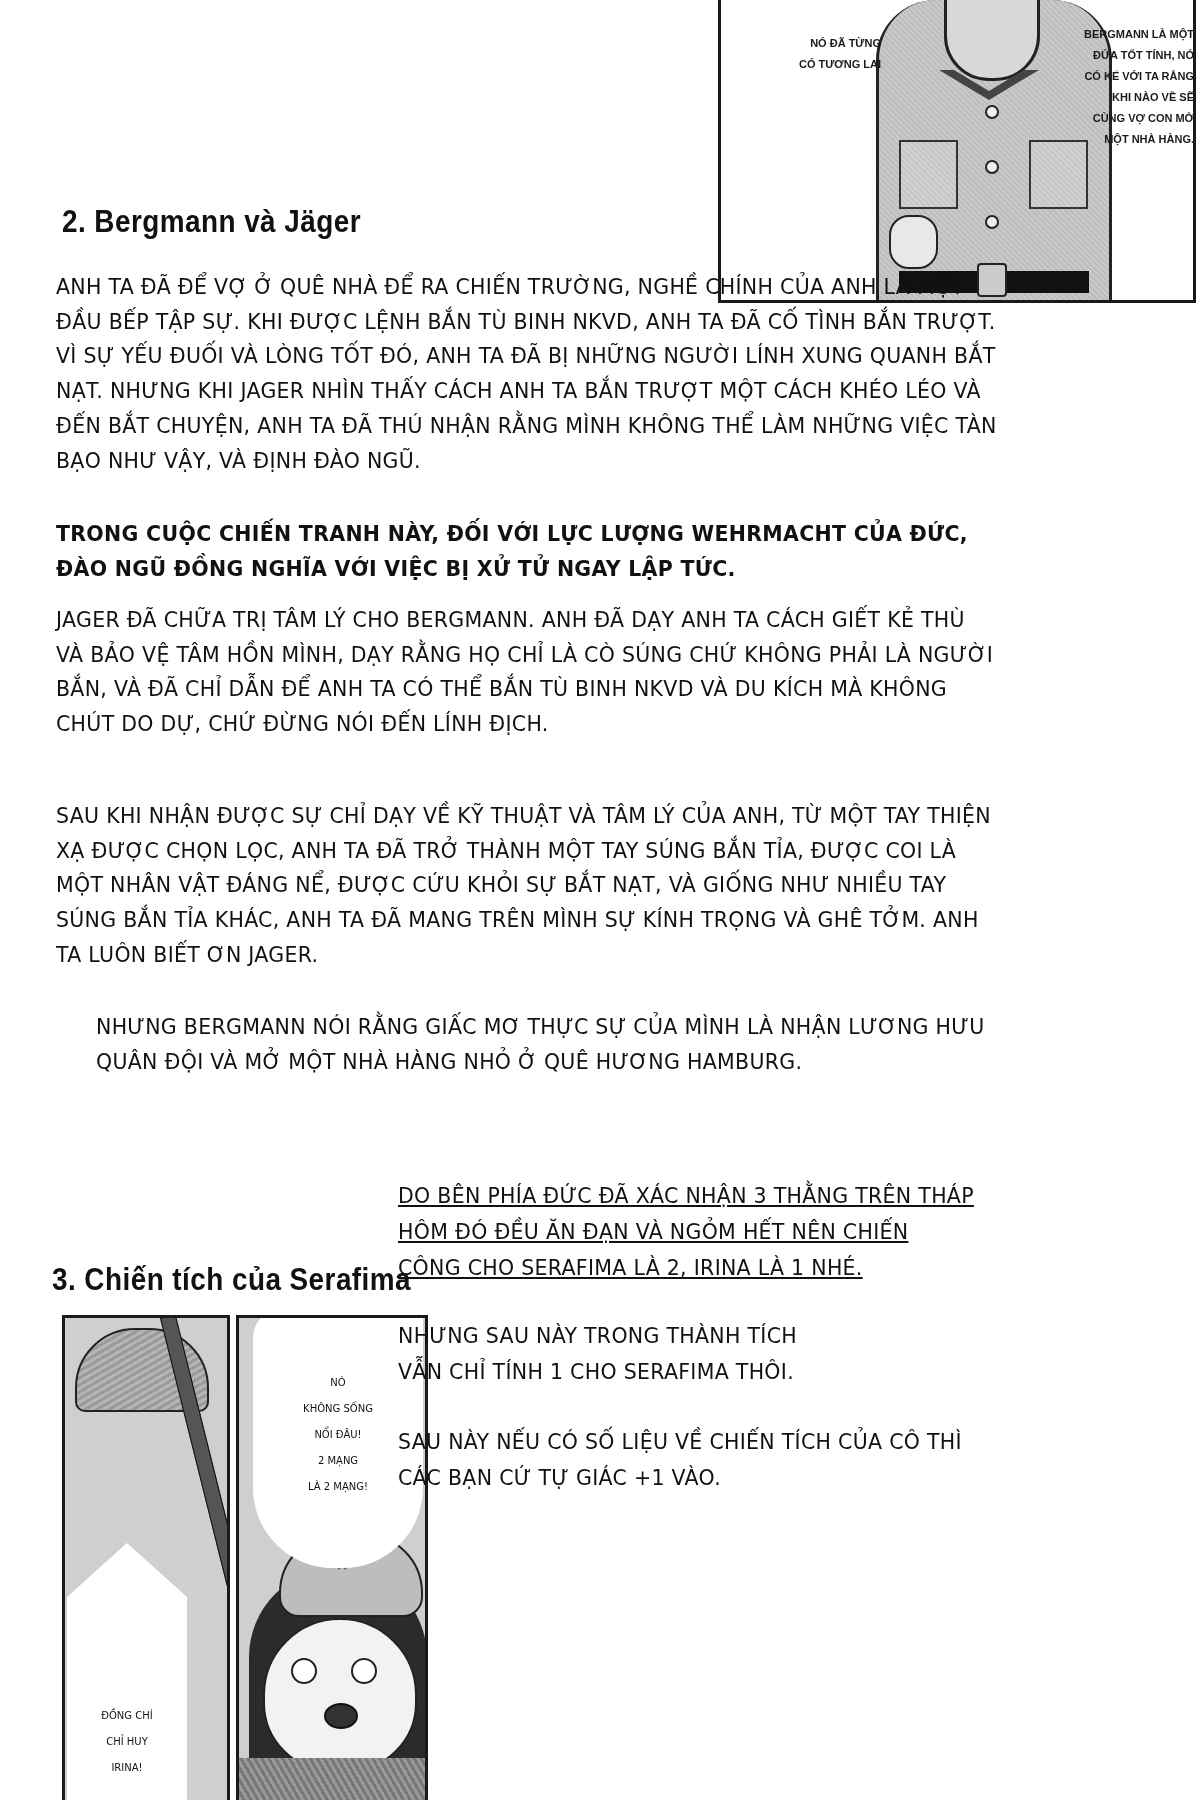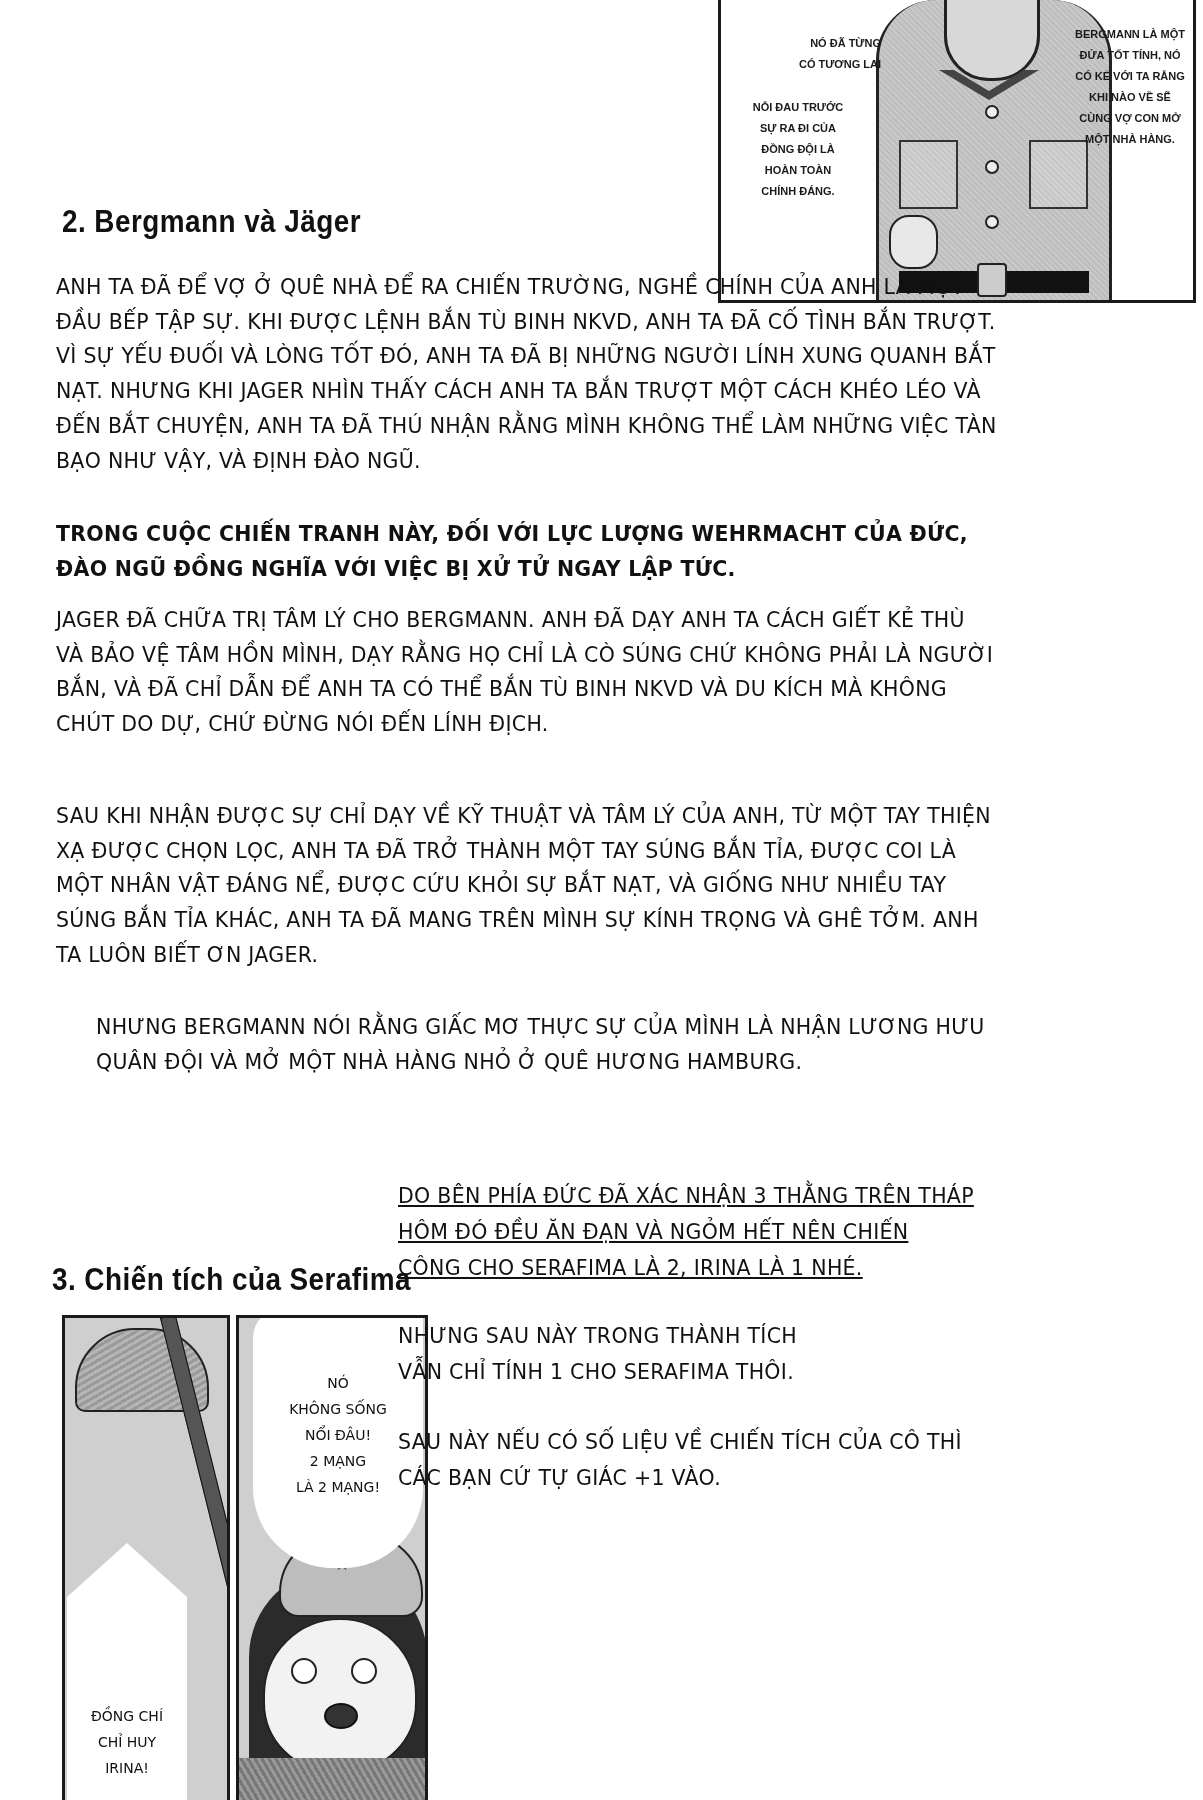"BERGMANN LÀ MỘT" div.bubble-txt { text-align: none -> right }
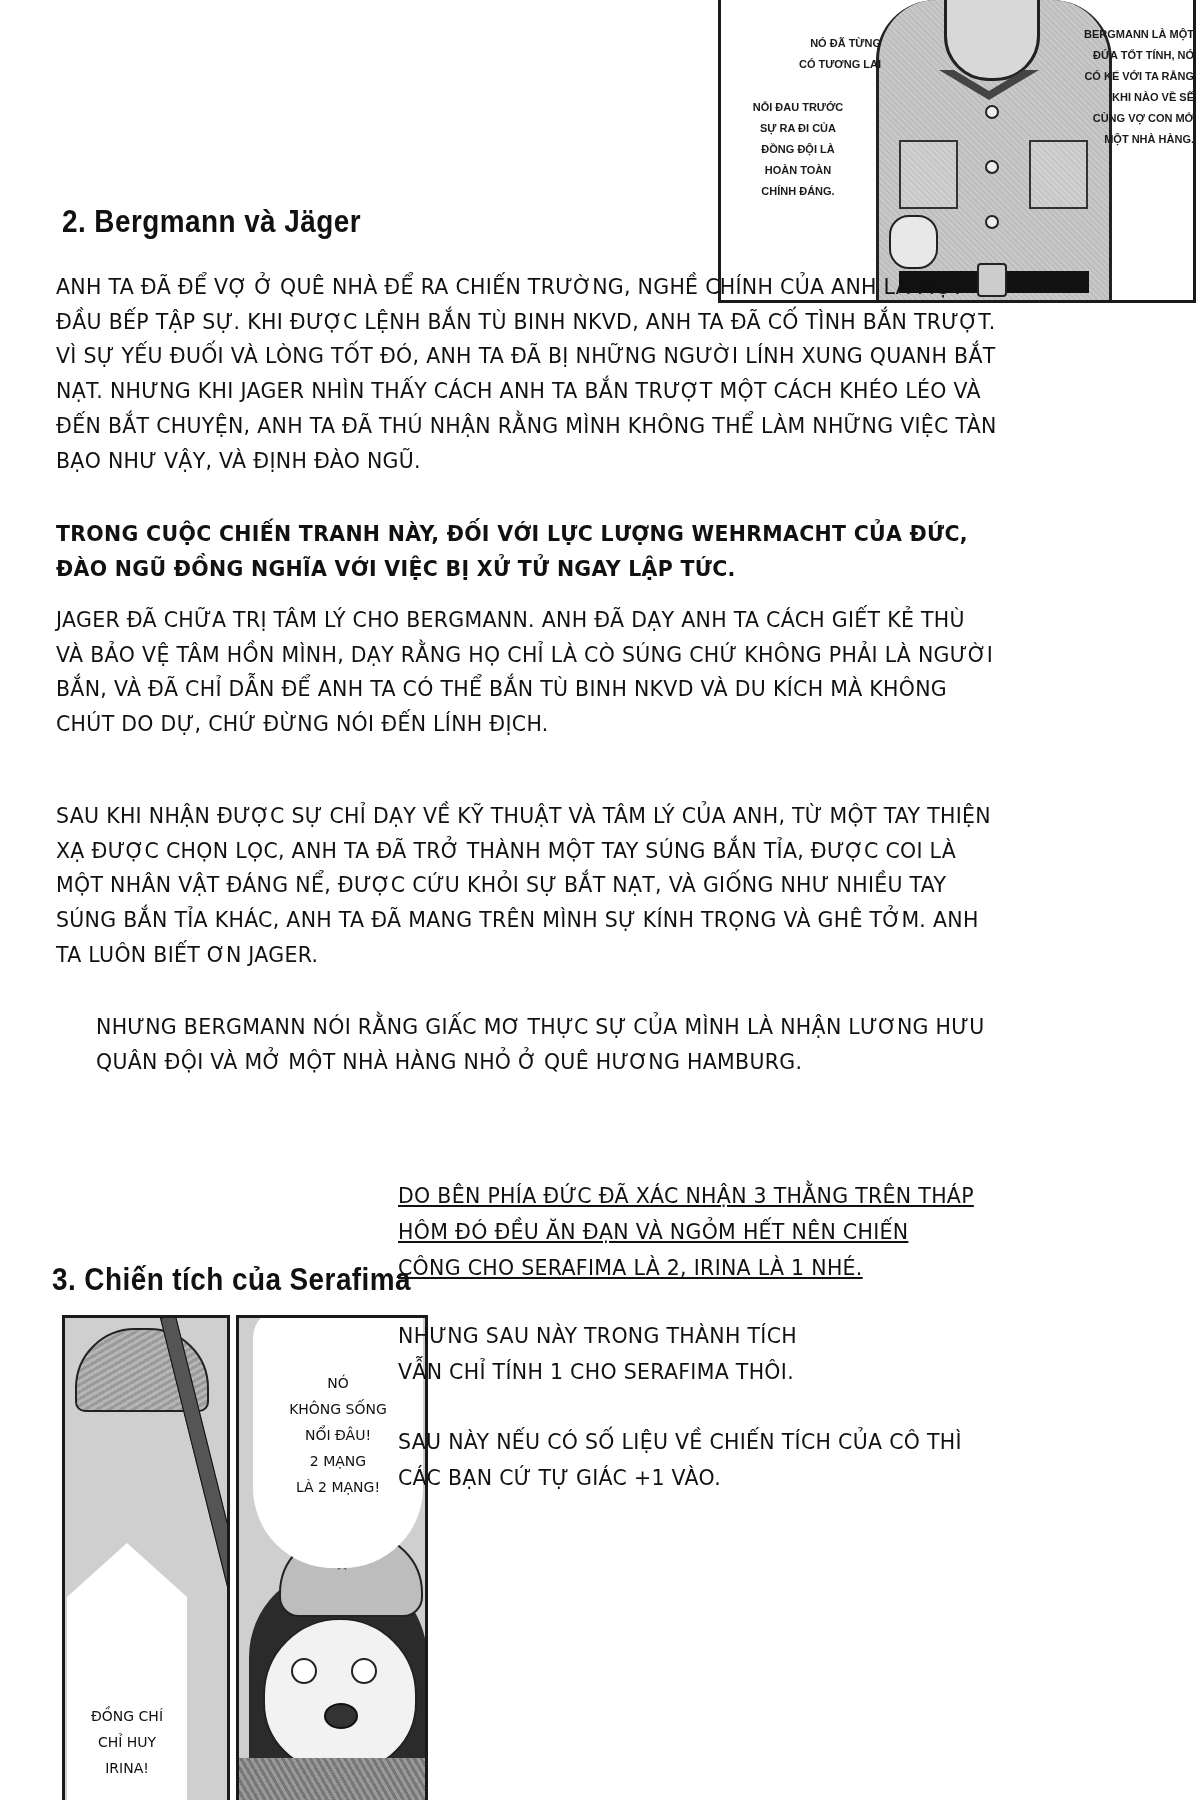"NỖI ĐAU TRƯỚC" div.bubble-txt { html: <div>Nỗi đau trước sự ra đi của đồng đội là hoàn toàn chính đáng.</div> -> none }
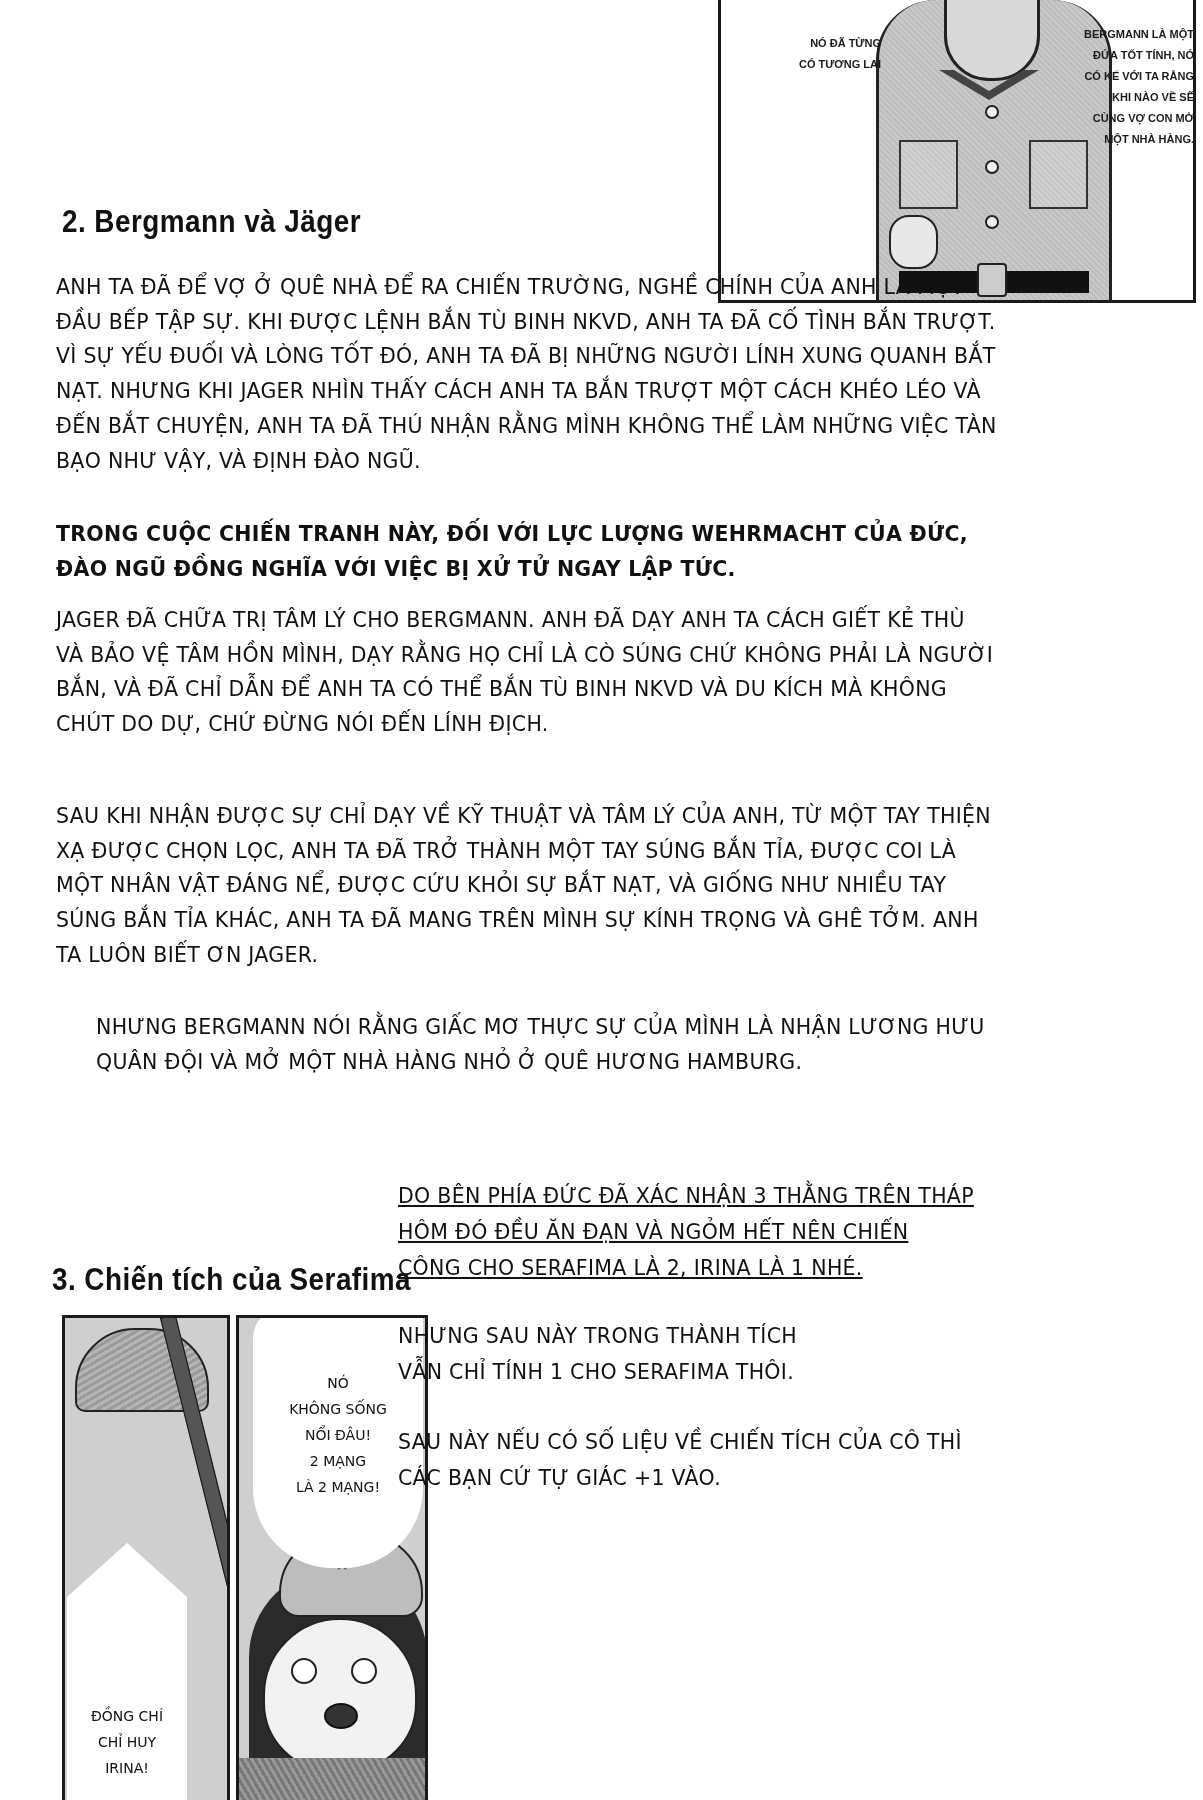"NÓ" .b-txt { font-size: 14px -> 10px }
